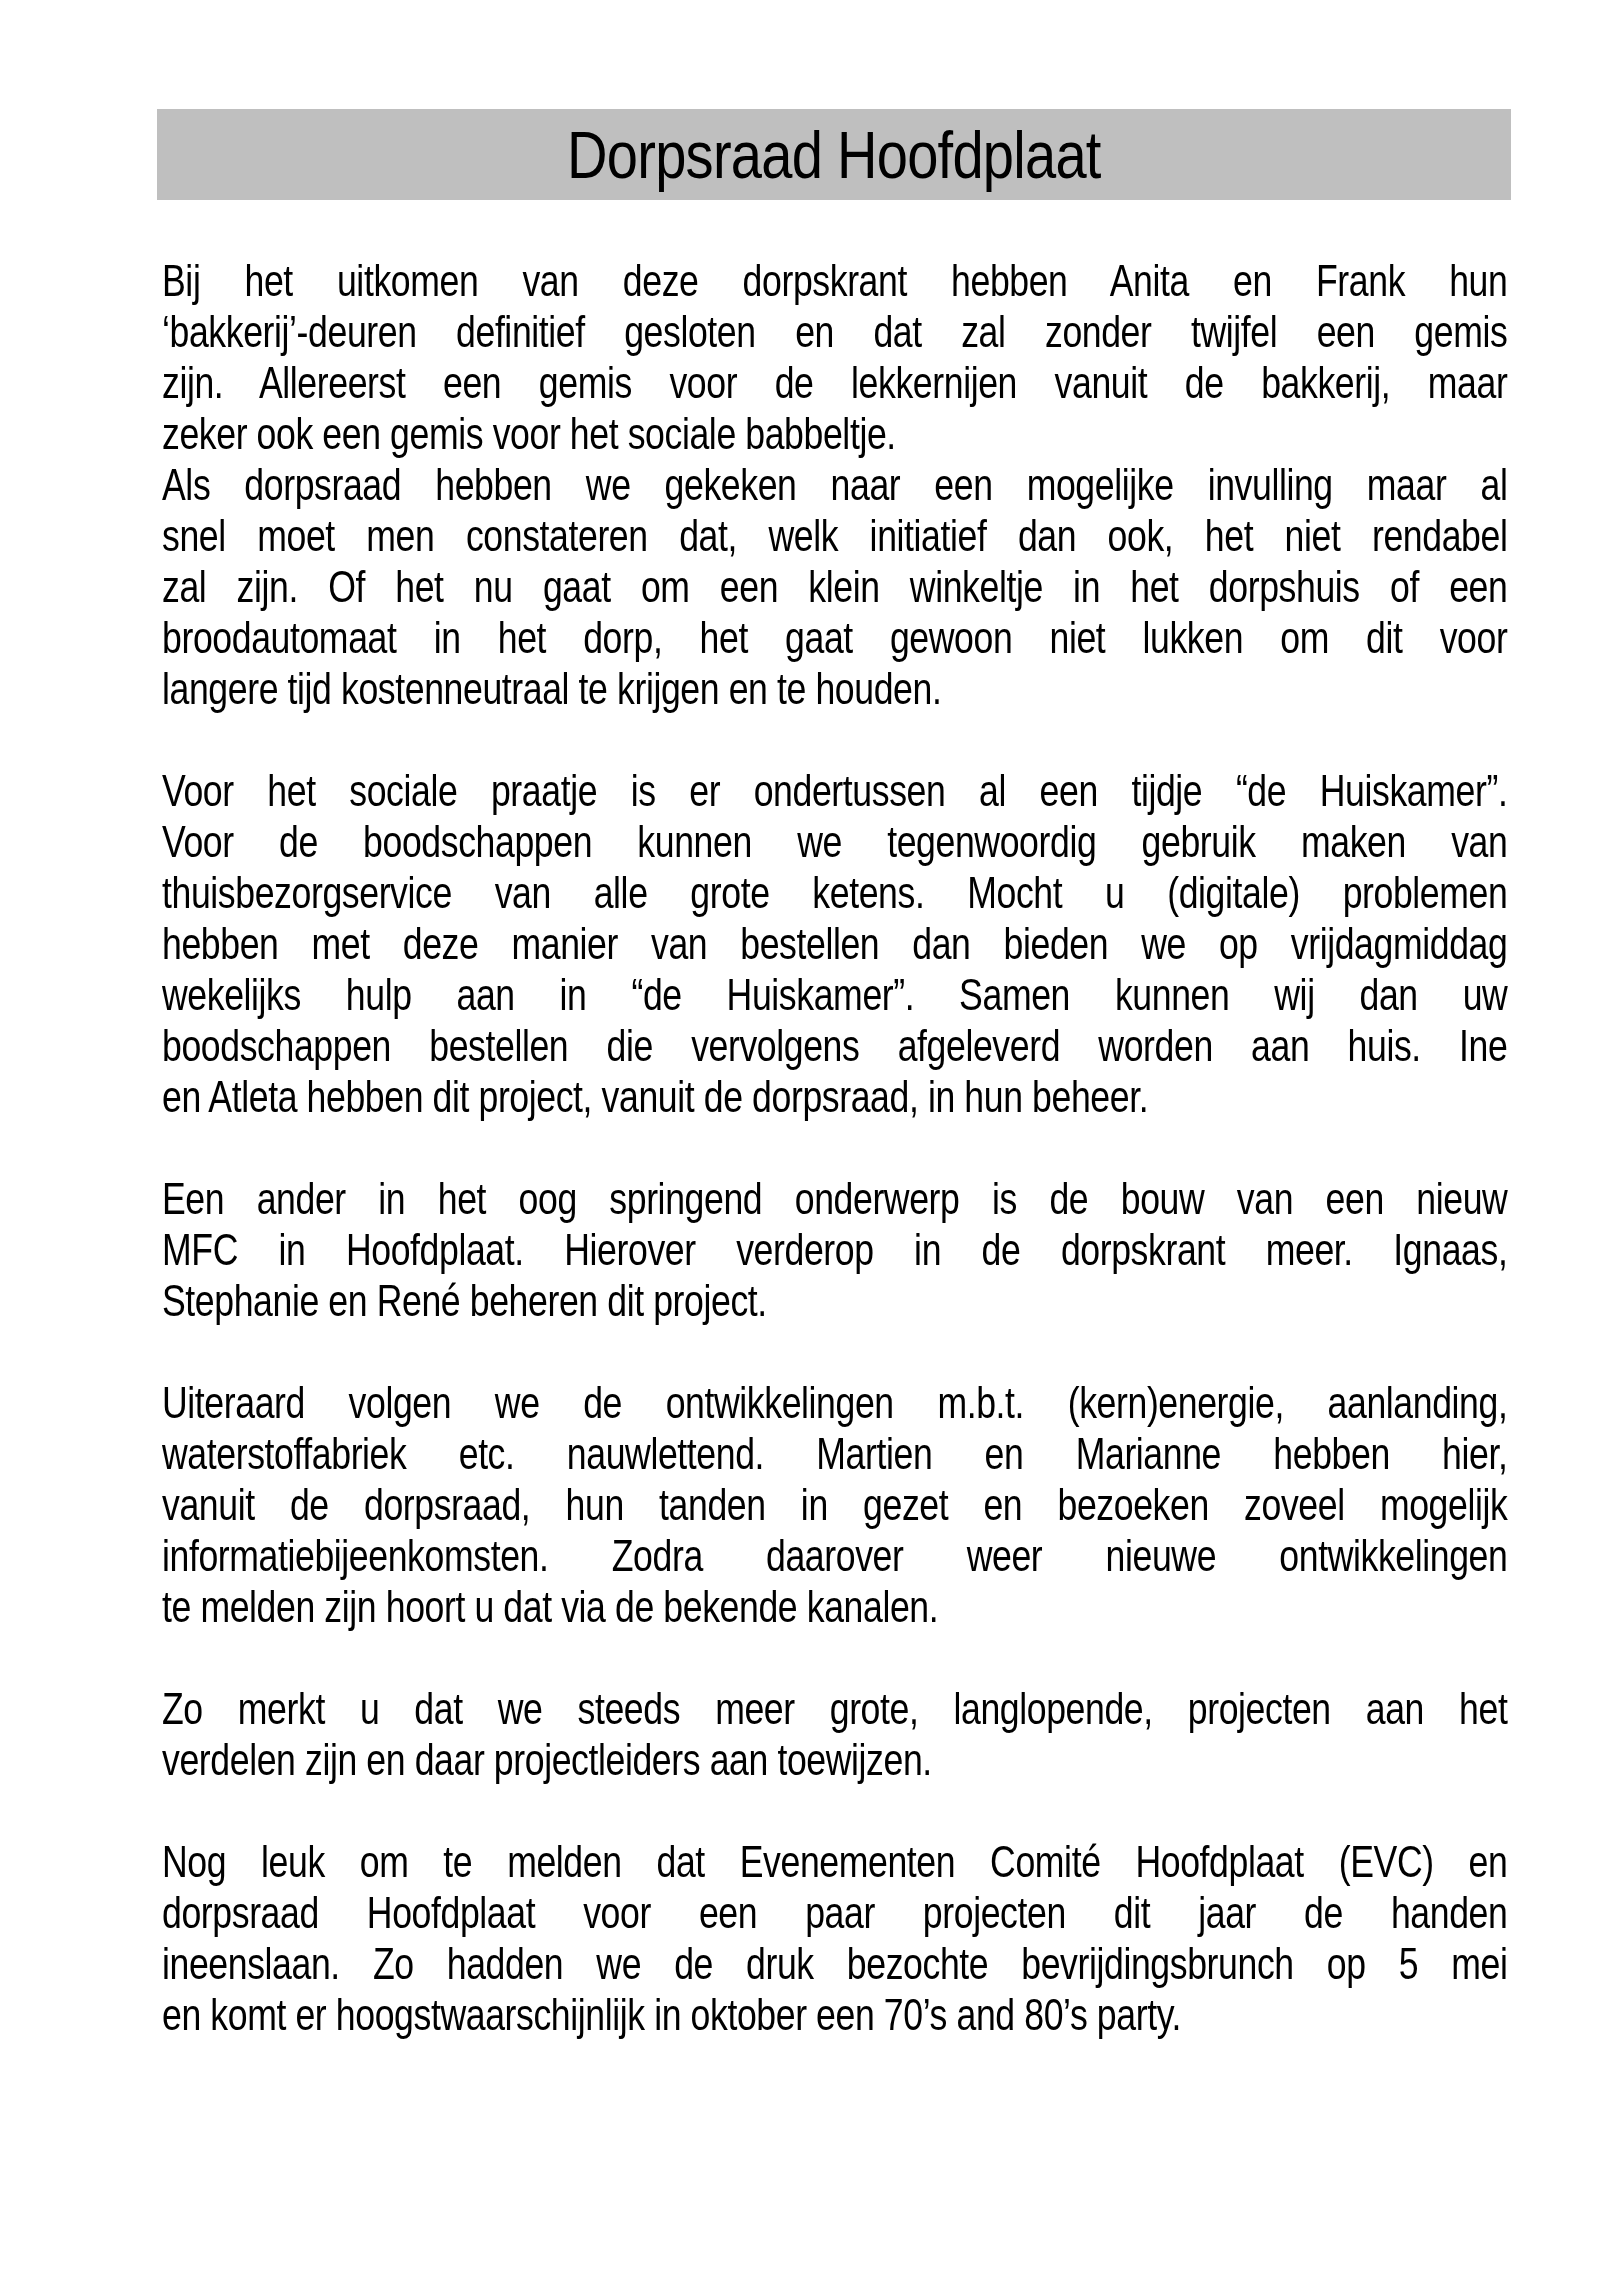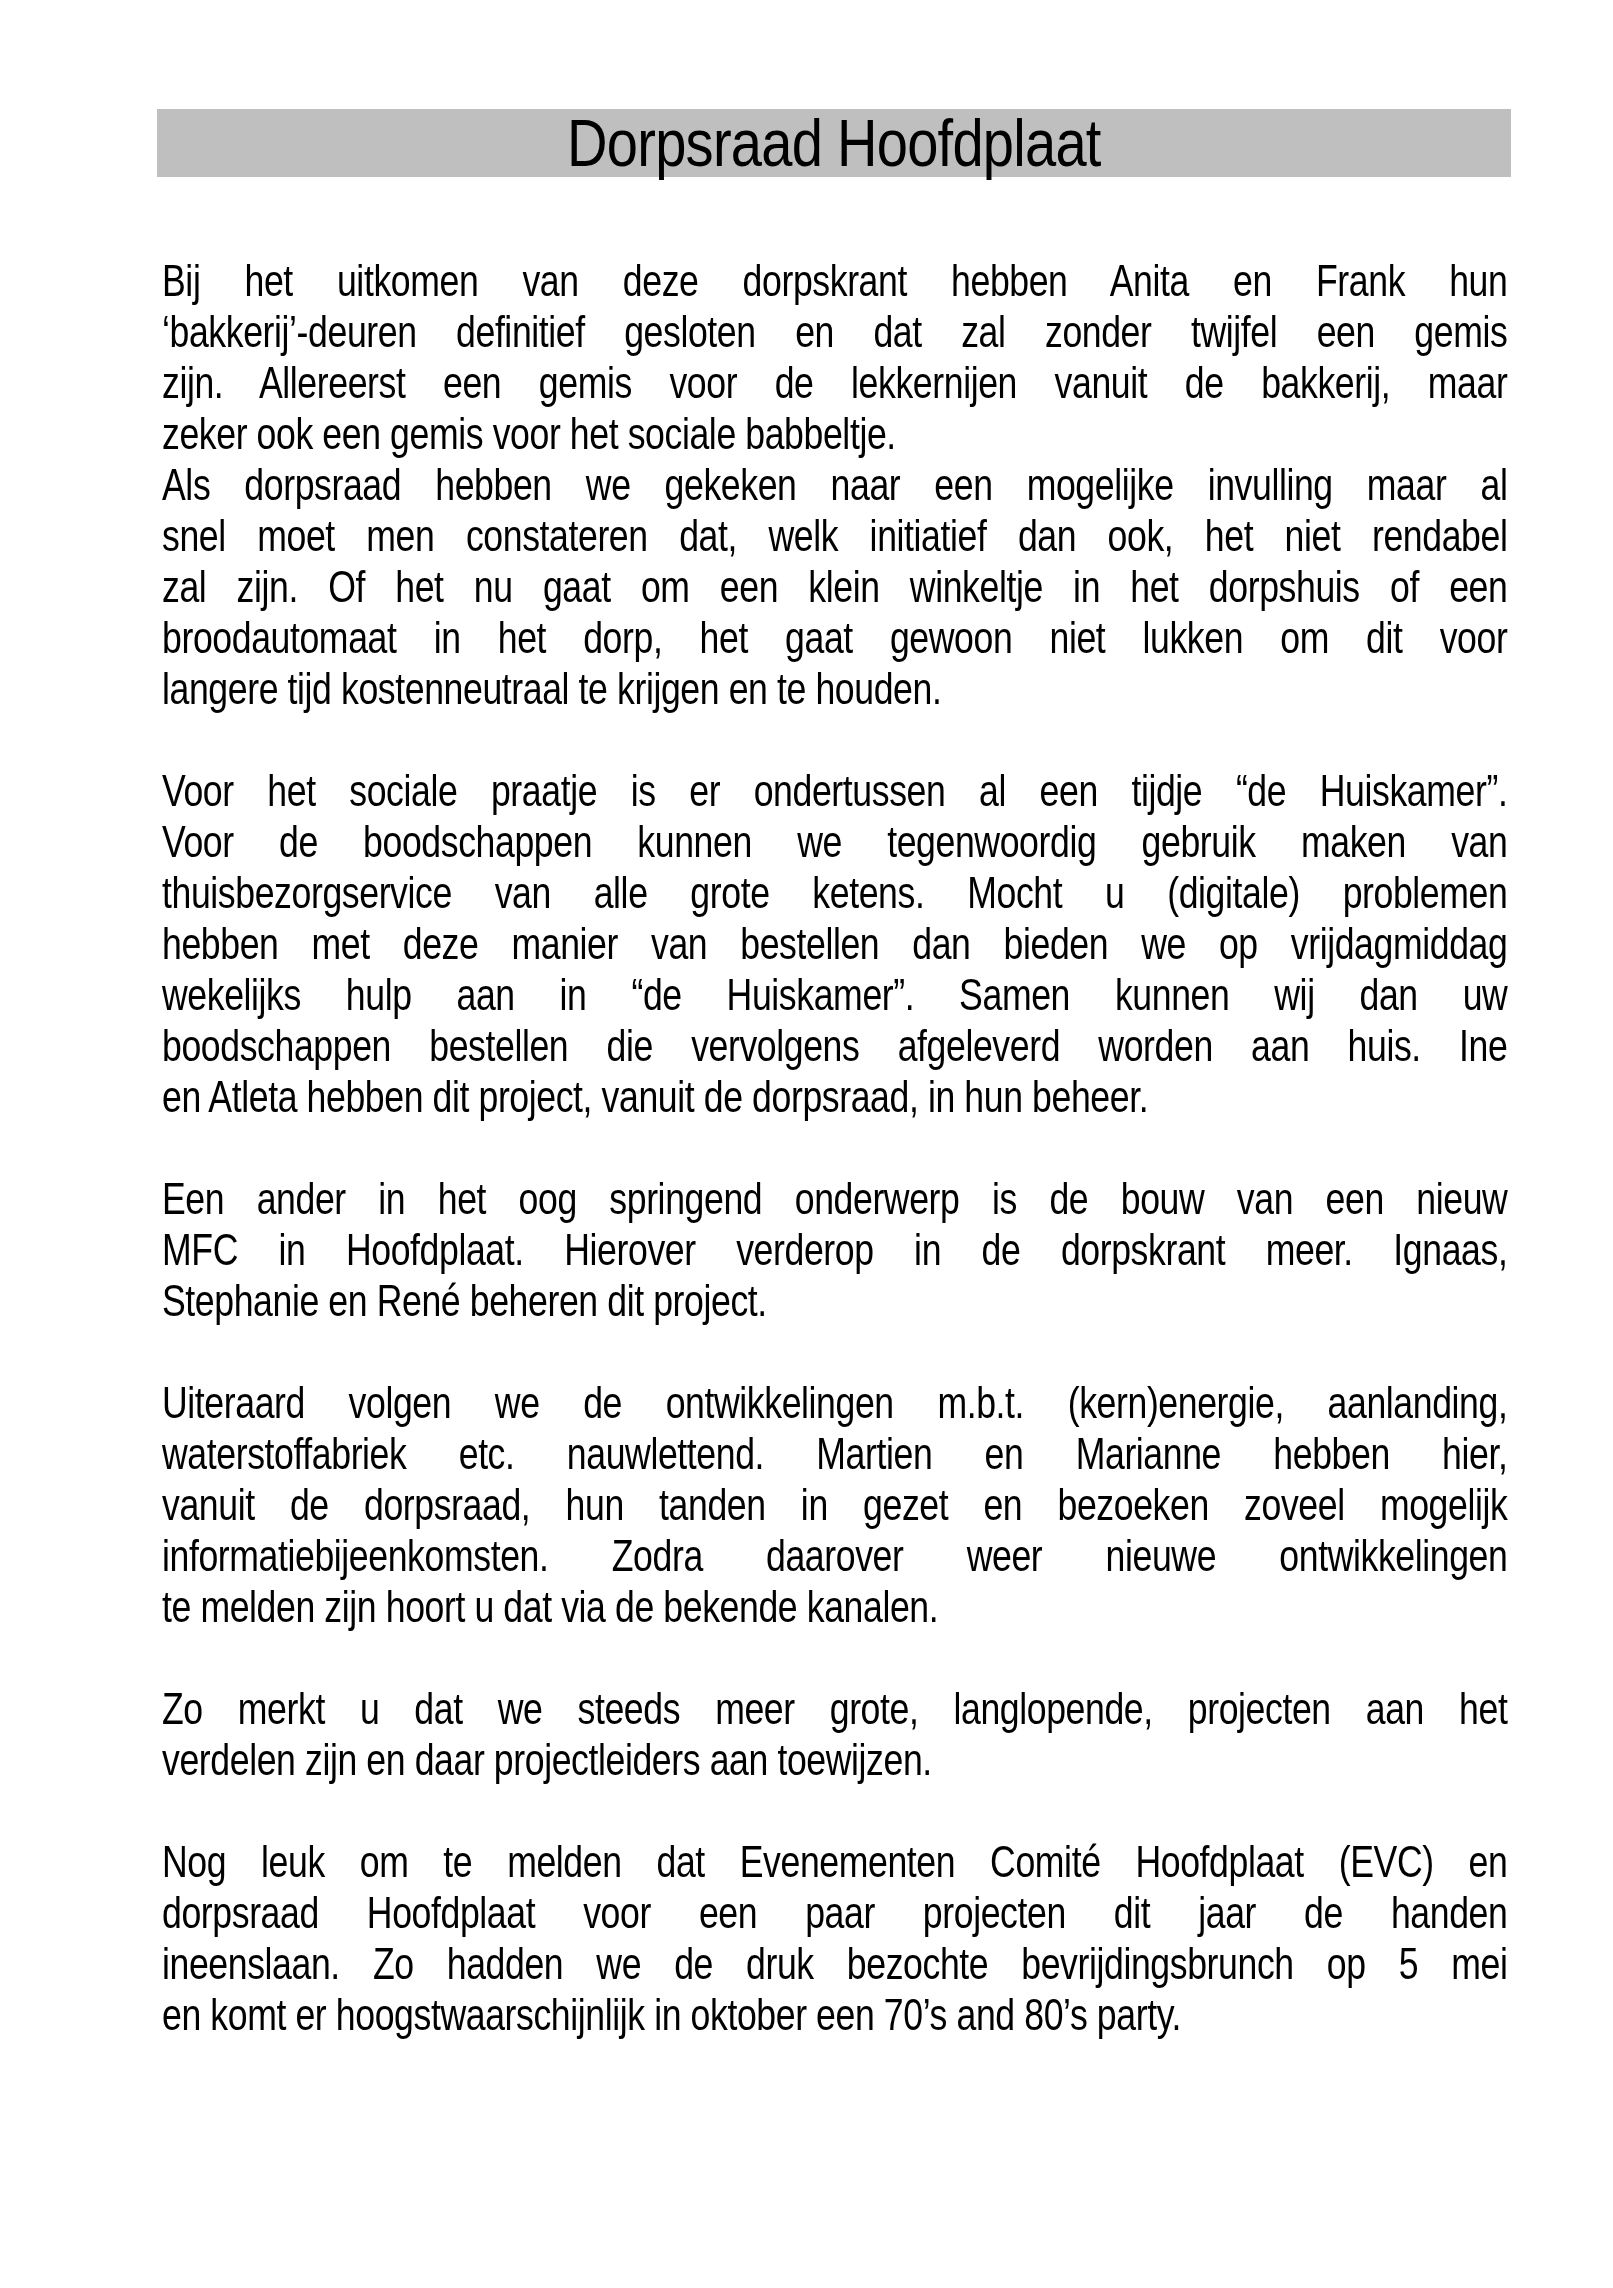"Dorpsraad Hoofdplaat" .banner { height: 68px -> 91px }
